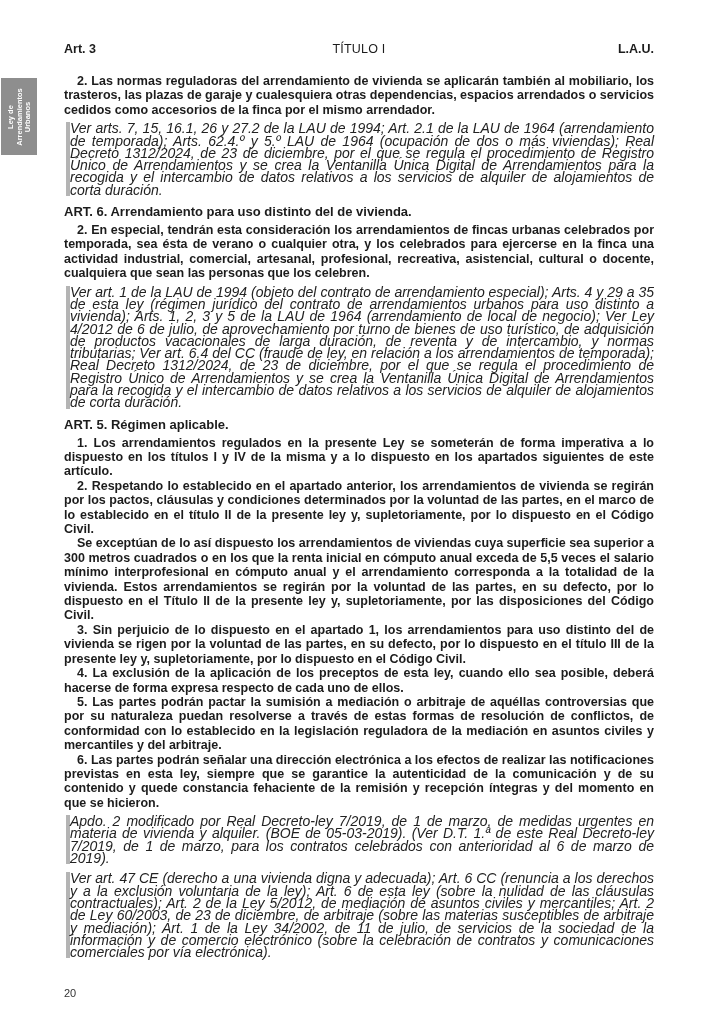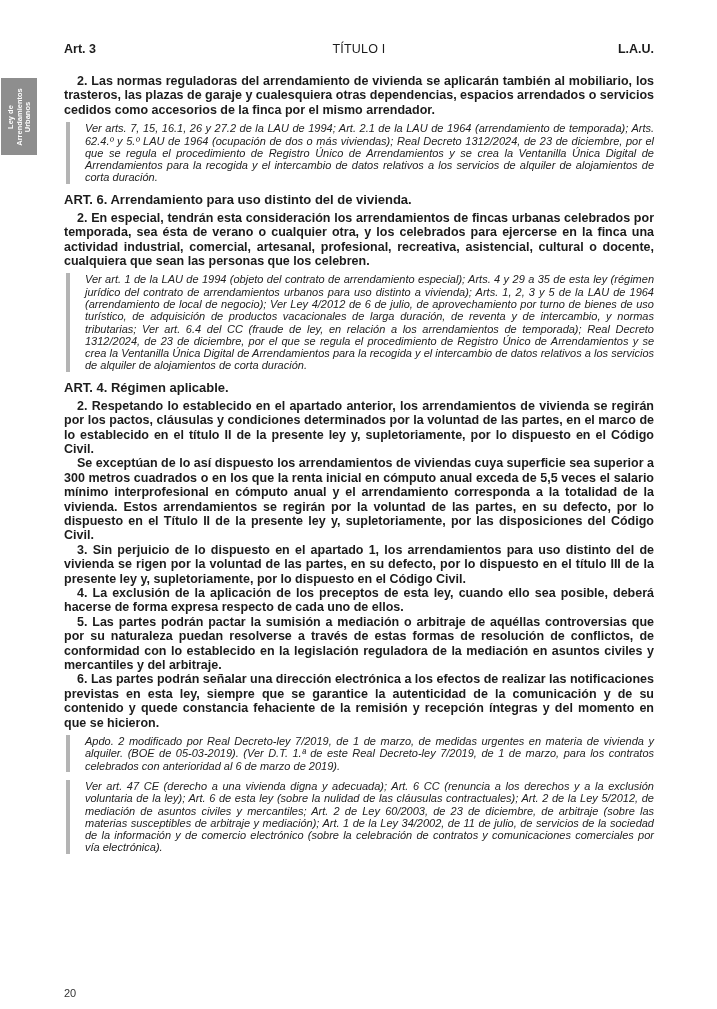"Ver arts. 7, 15, 16.1," .note { font-size: 11px -> 14px; padding-left: 15px -> none }
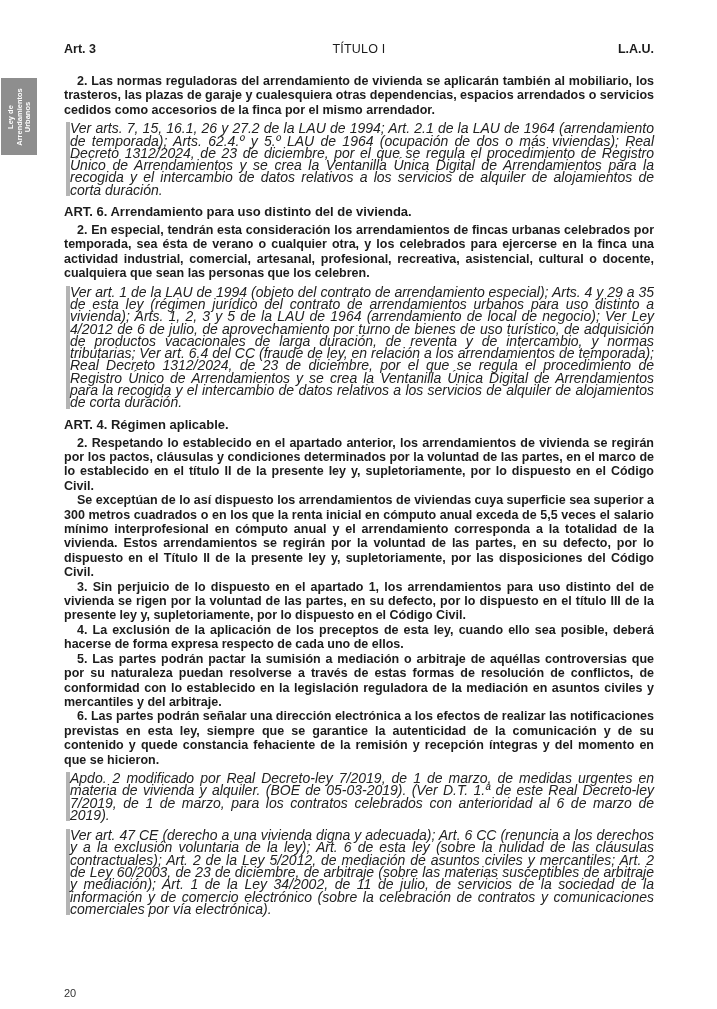"ART. 4. Régimen aplicable." h2.art-heading { text: 4 -> 5 }
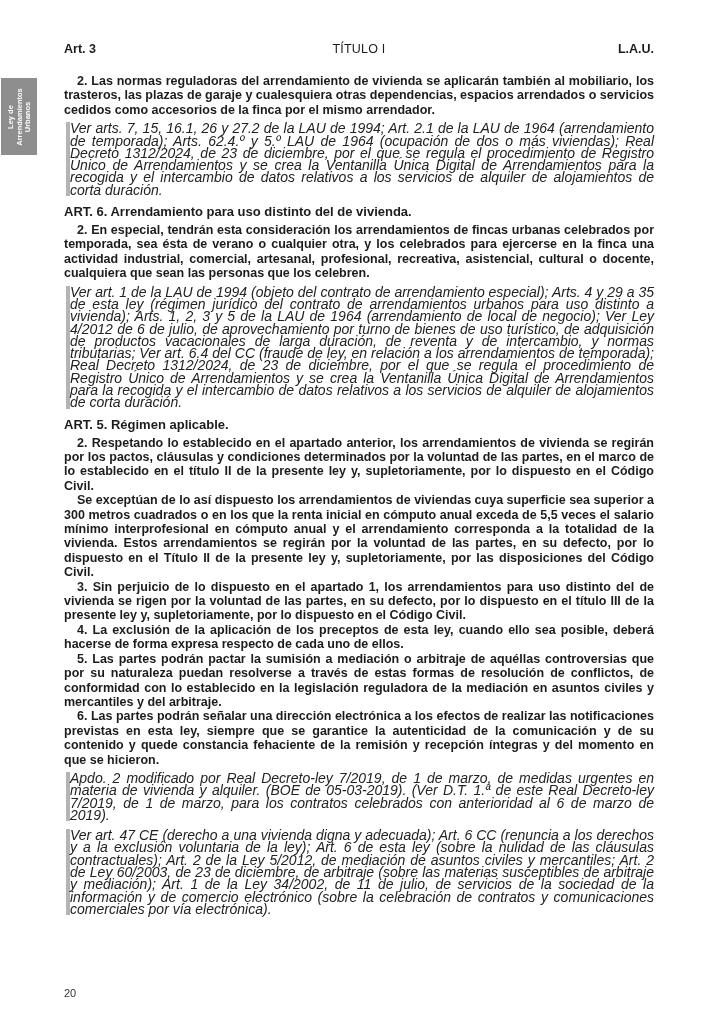"1. Los arrendamientos regulados en" p.para { html: none -> <p>1. Los arrendamientos regulados en la presente Ley se someterán de forma imperativa a lo dispuesto en los títulos I y IV de la misma y a lo dispuesto en los apartados siguientes de este artículo.</p> }
